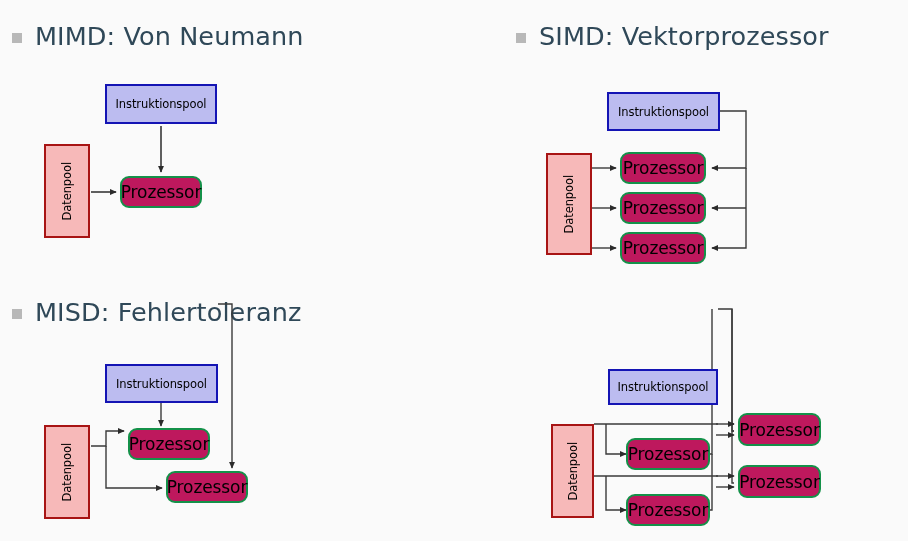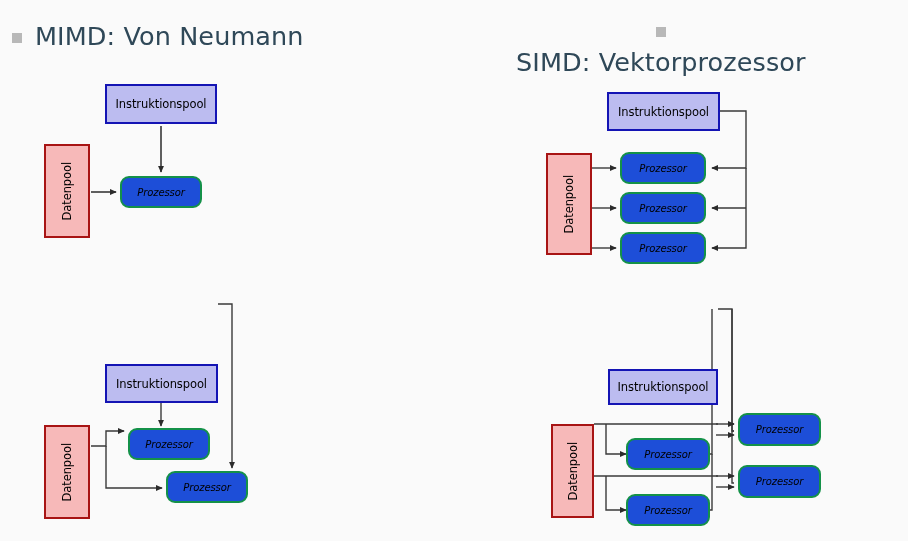"SIMD: Vektorprozessor" div.heading { flex-direction: column -> none }
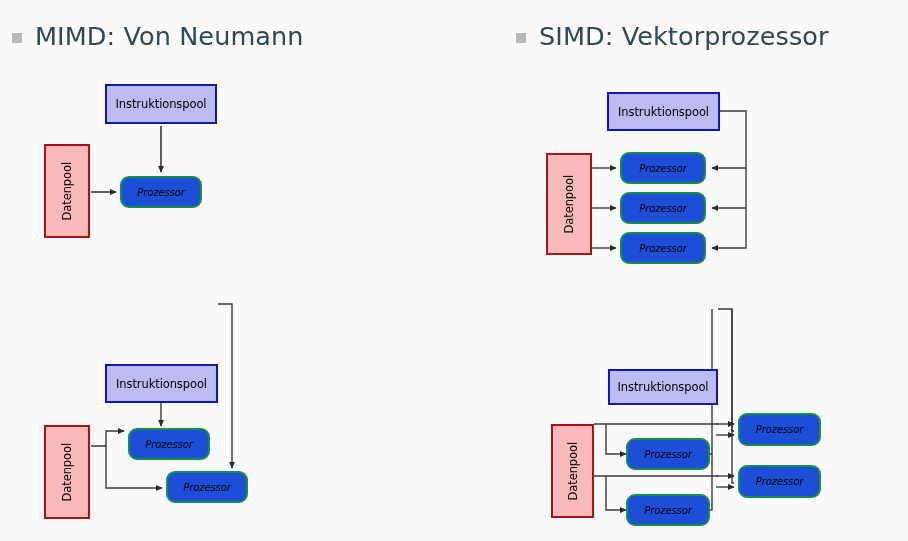"Prozessor" .node-proc { background: #1d4ed8 -> #be185d; font-size: 10px -> 17px; font-style: italic -> none }
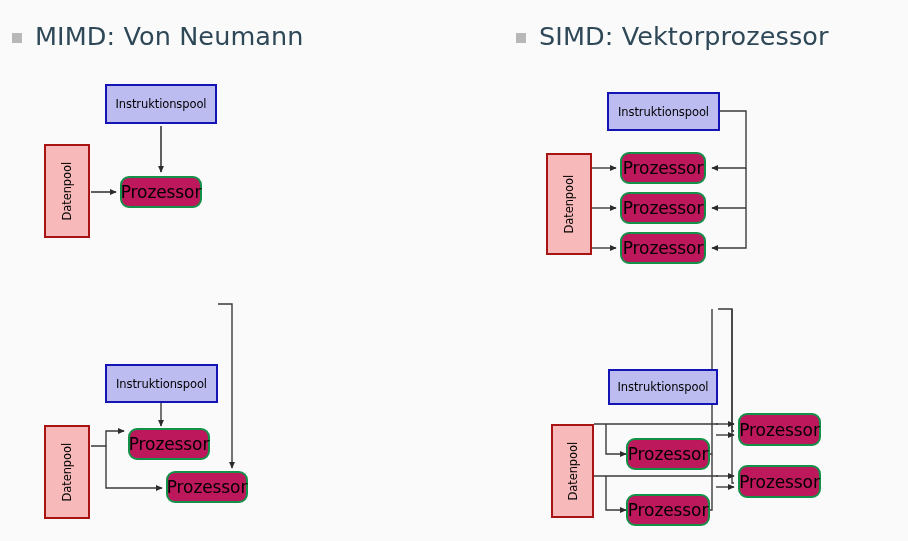"MISD: Fehlertoleranz" div.heading { html: none -> <div> <span></span> <span>MISD: Fehlertoleranz</span> </div> }
